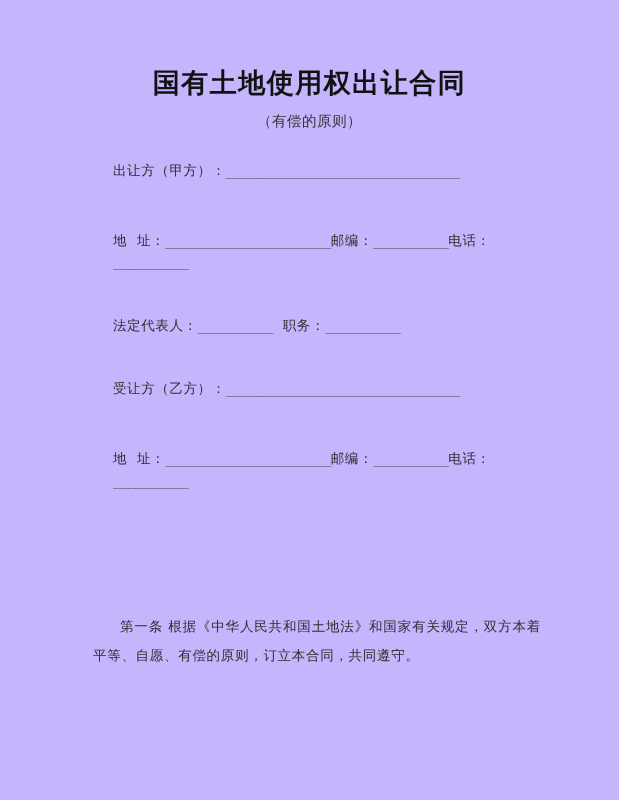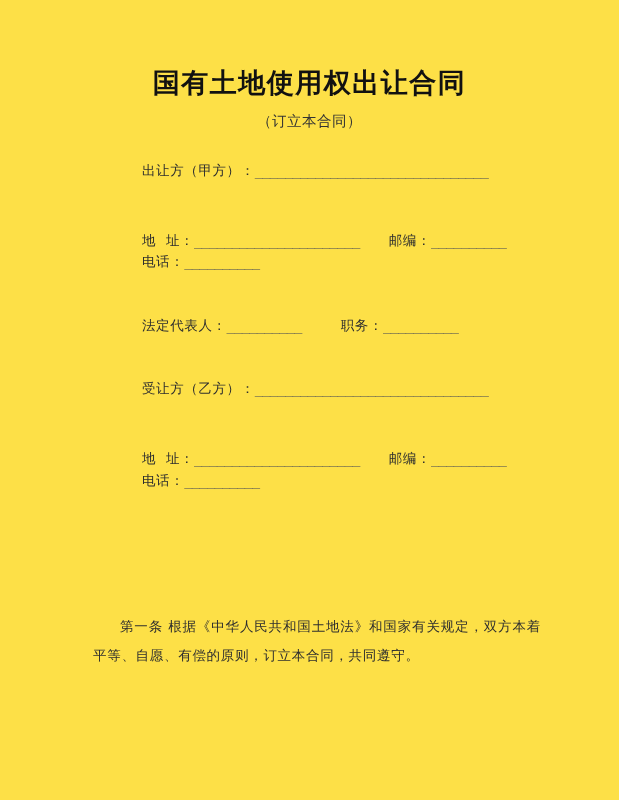"国有土地使用权出让合同" .page { background: #fde047 -> #c4b5fd }
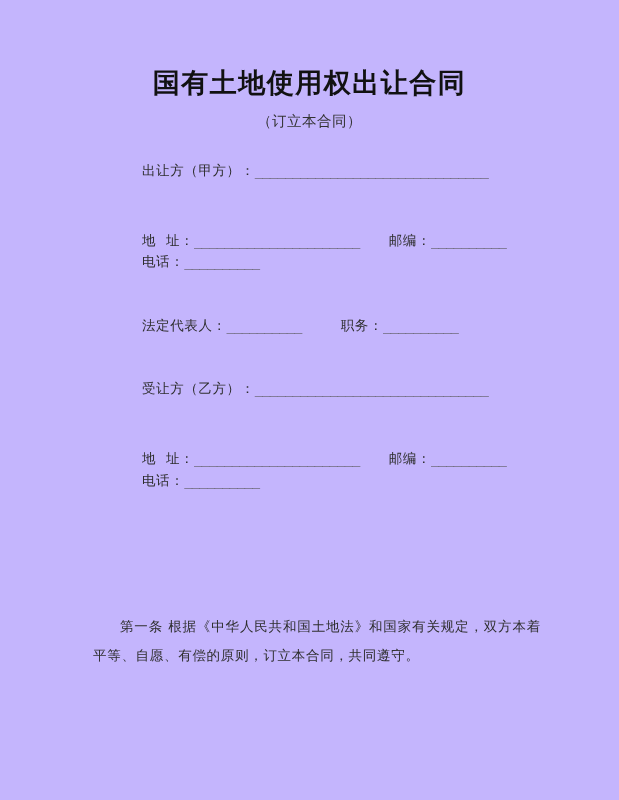"（订立本合同）" div.doc-subtitle { text: 订立本合同 -> 有偿的原则 }
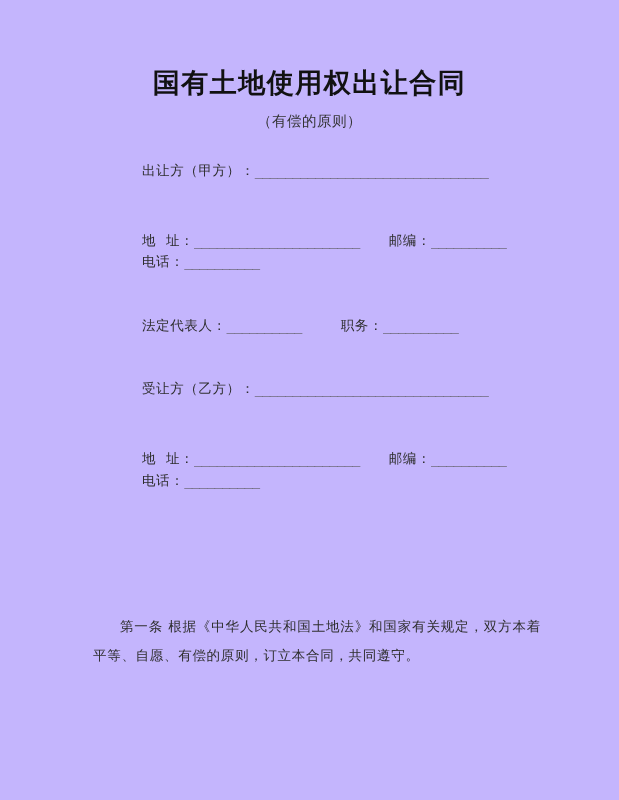"出让方（甲方）：" .field-label { margin-left: 29px -> none }
